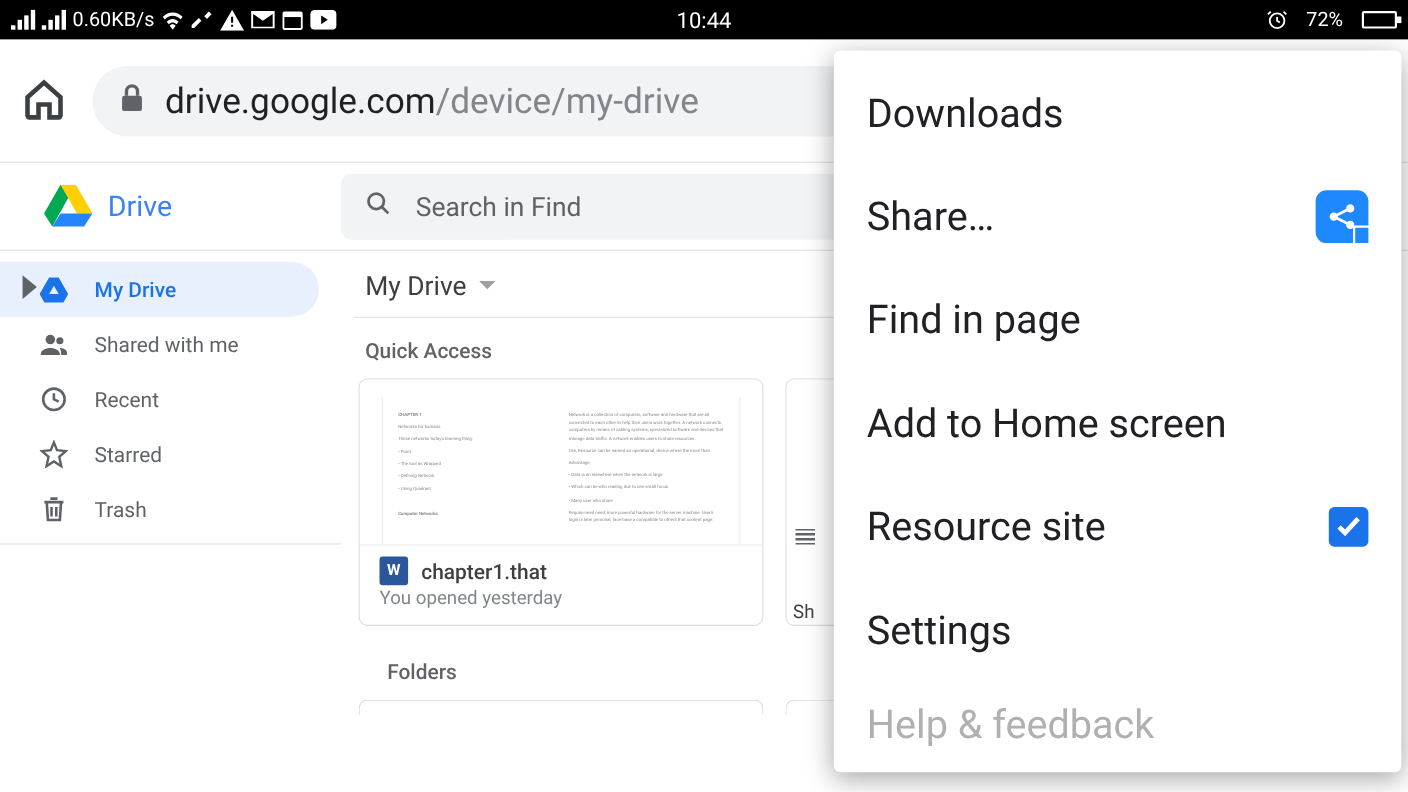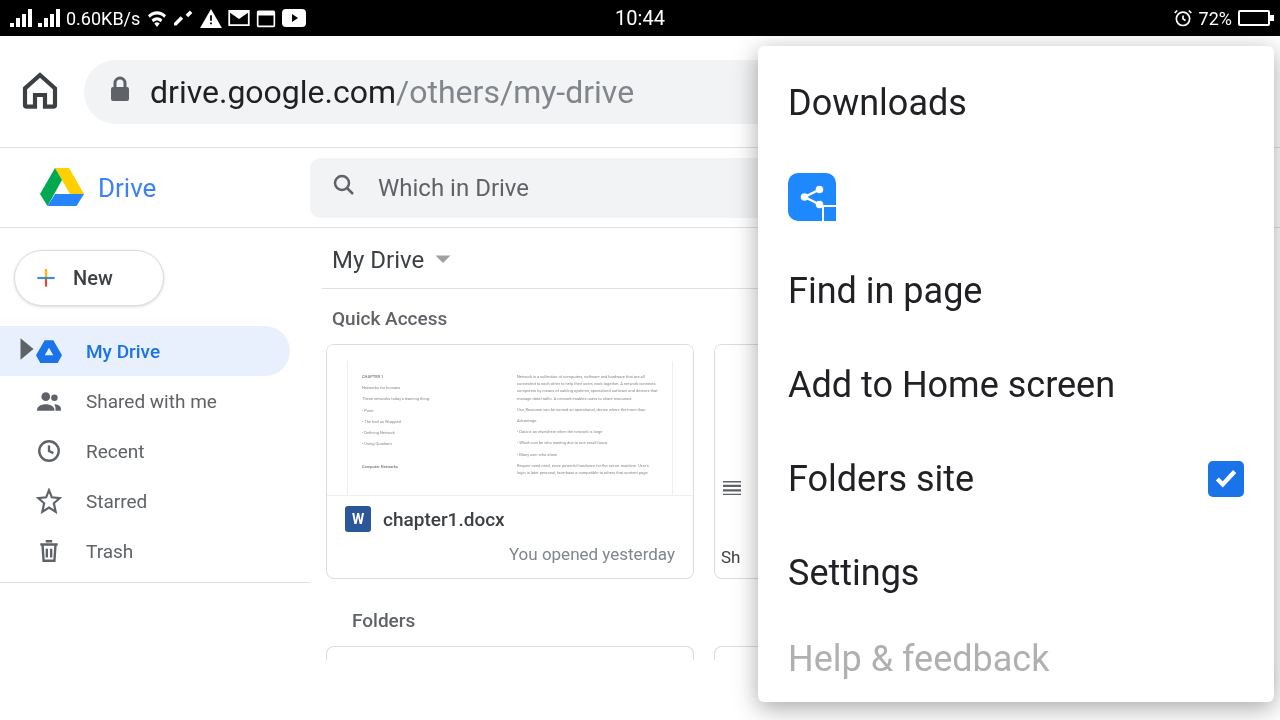"72%" .status-right { gap: 6px -> 17px }
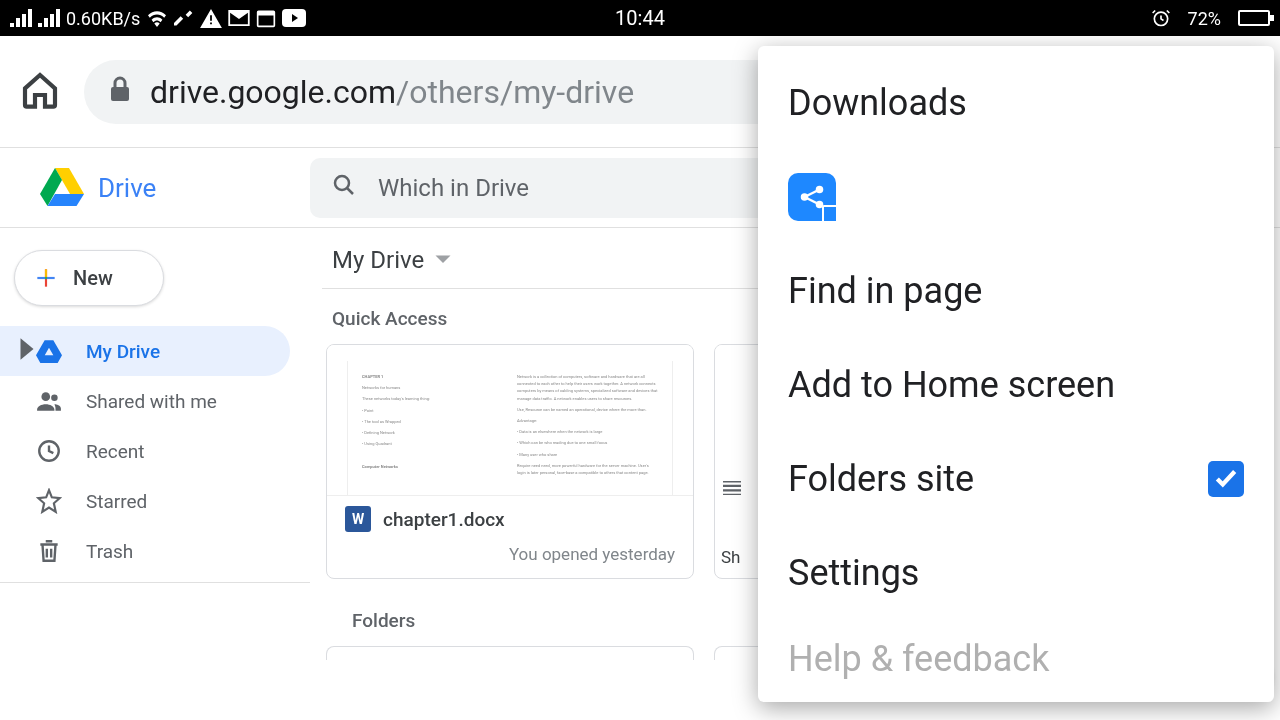"/others/my-drive" span.dim { text: /others/my-drive -> /device/my-drive }
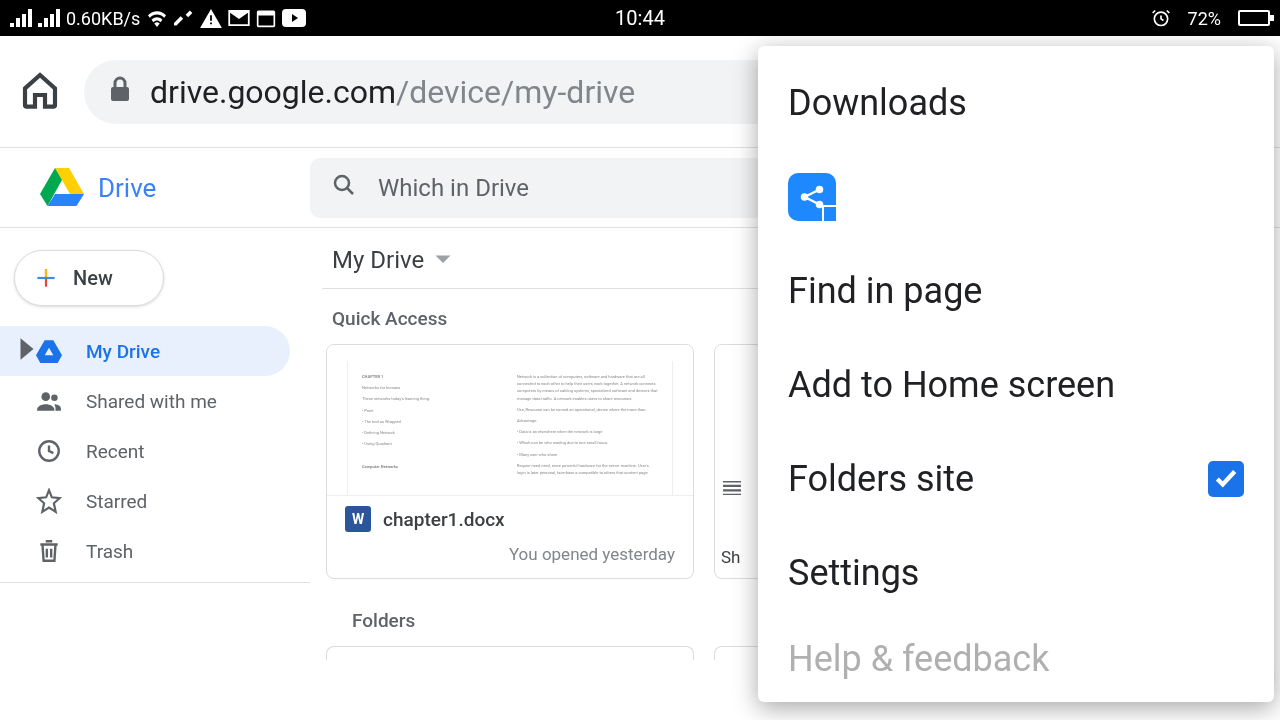"Which in Drive" span { text: Which in Drive -> Search in Find }
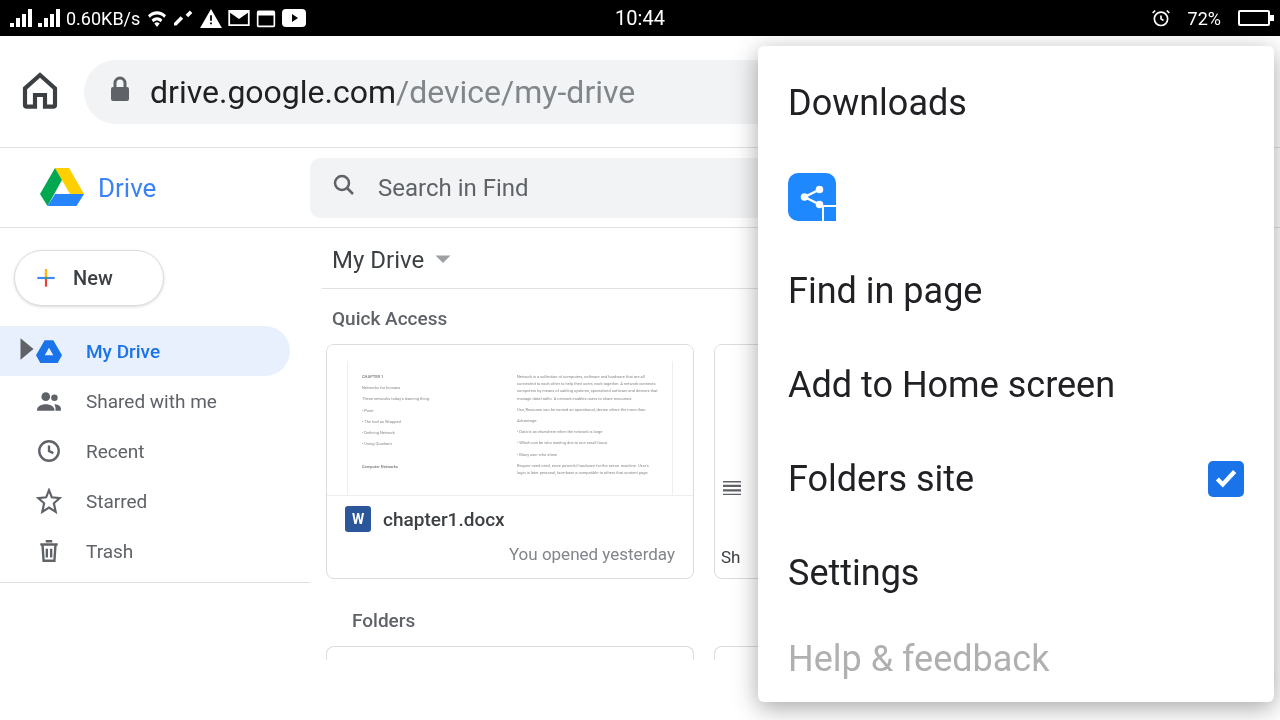"Share…" span { html: none -> <span>Share…</span> }
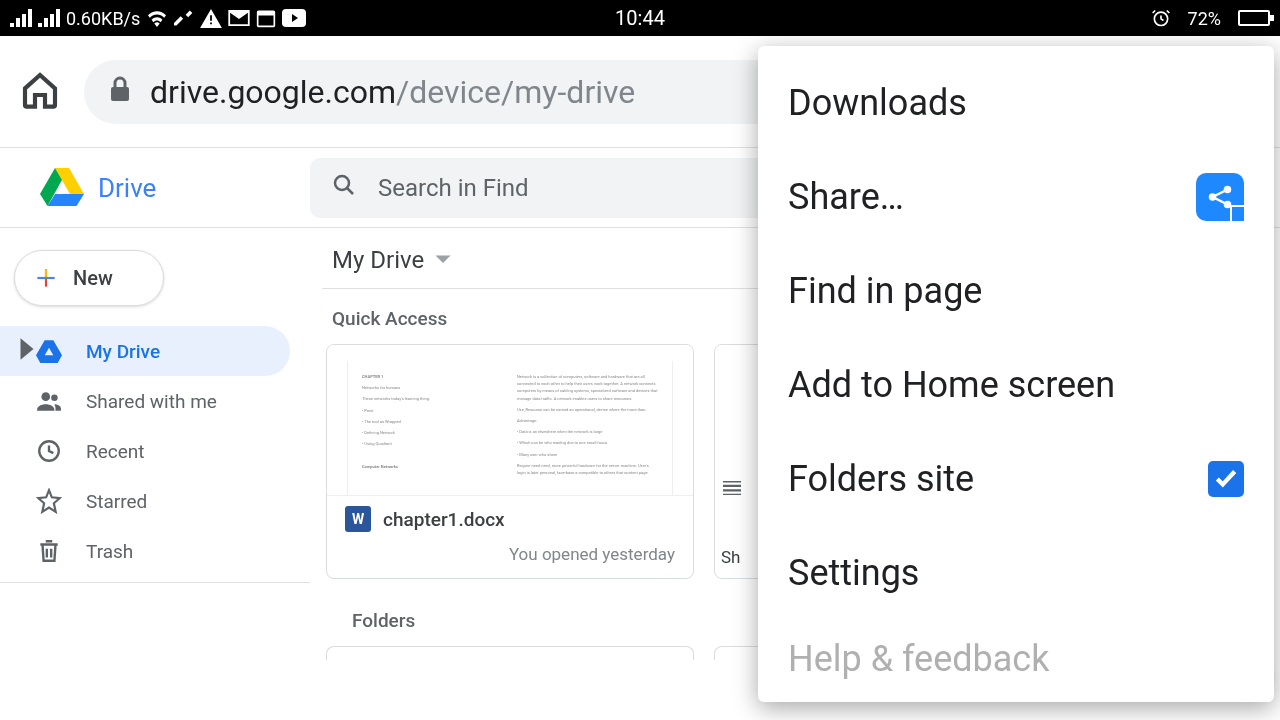"New" div.new-btn { html: <div> <svg> <path></path> <path></path> <path></path> <path></path> </svg> <span>New</span> </div> -> none }
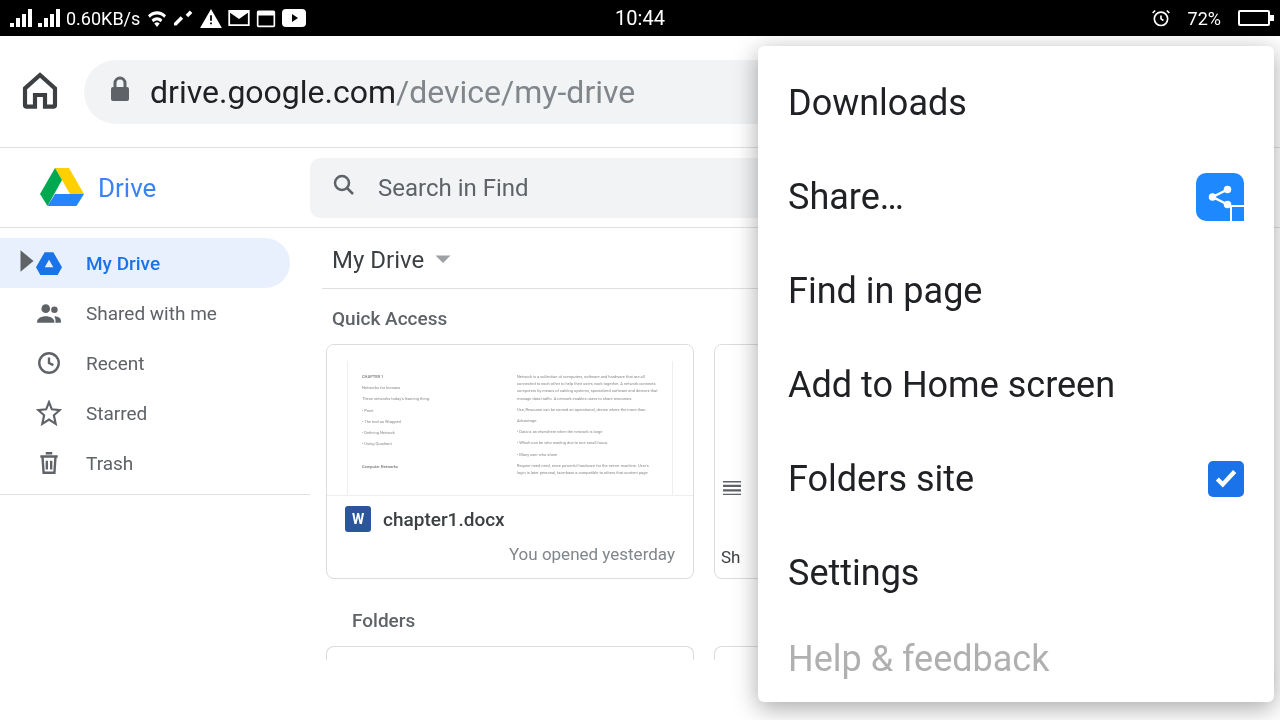"Folders site" span { text: Folders -> Resource }
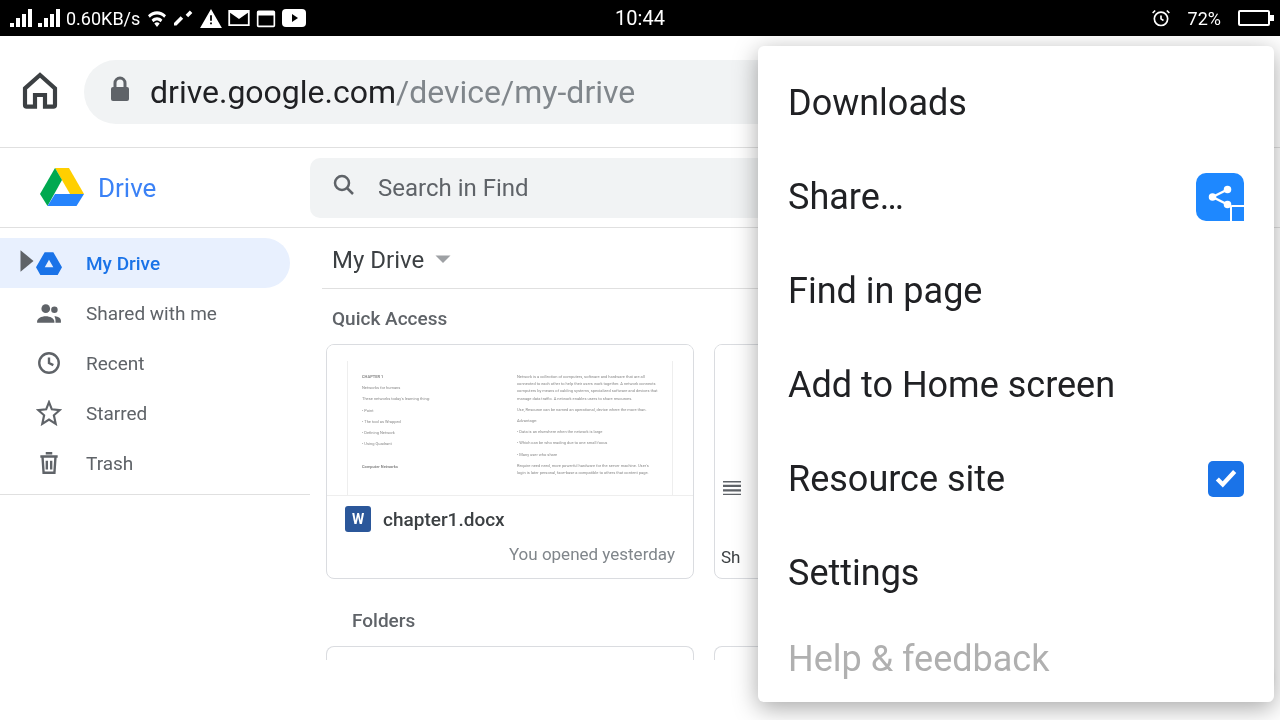"chapter1.docx" span { text: chapter1.docx -> chapter1.that }
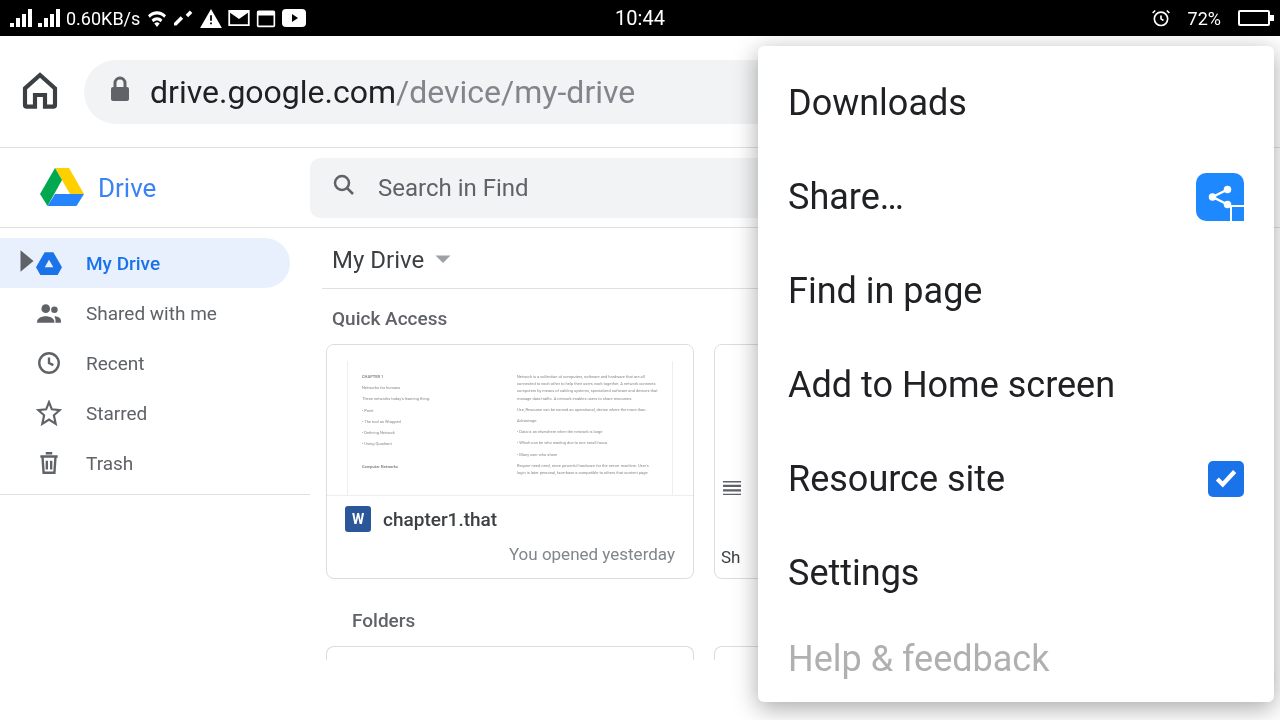"You opened yesterday" .card-foot .line2 { margin-top: 12px -> 2px; text-align: right -> none }
